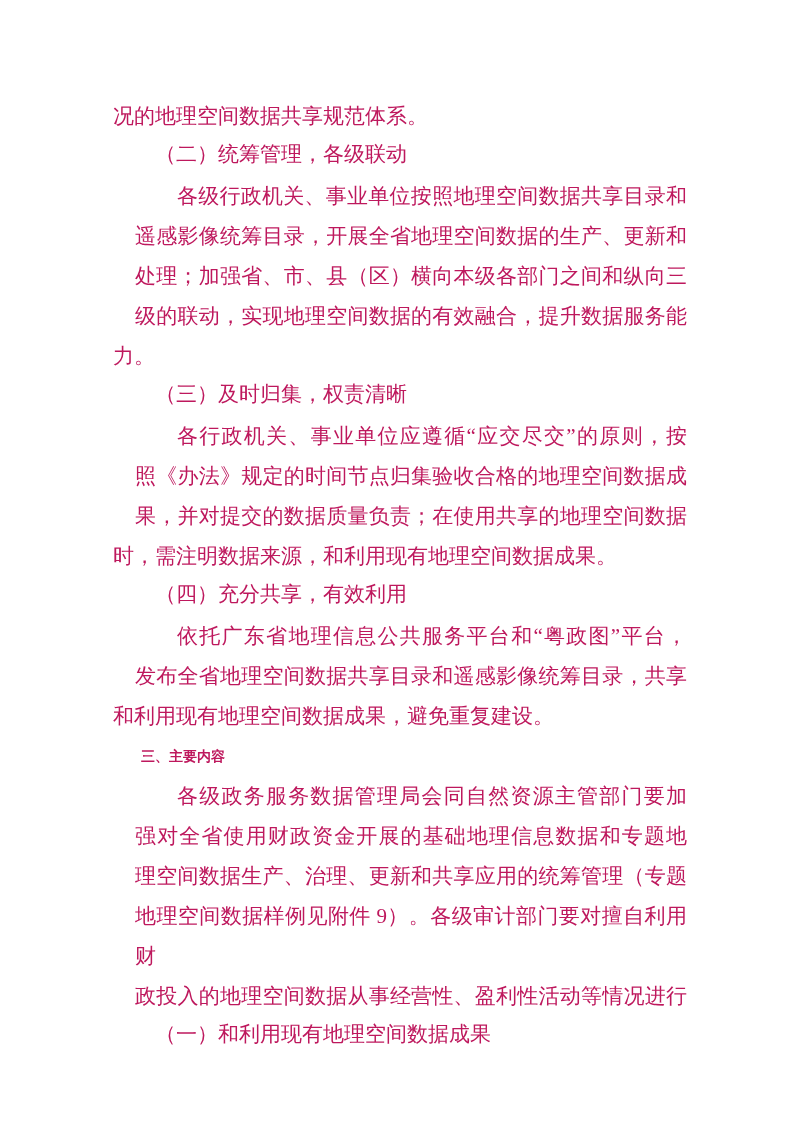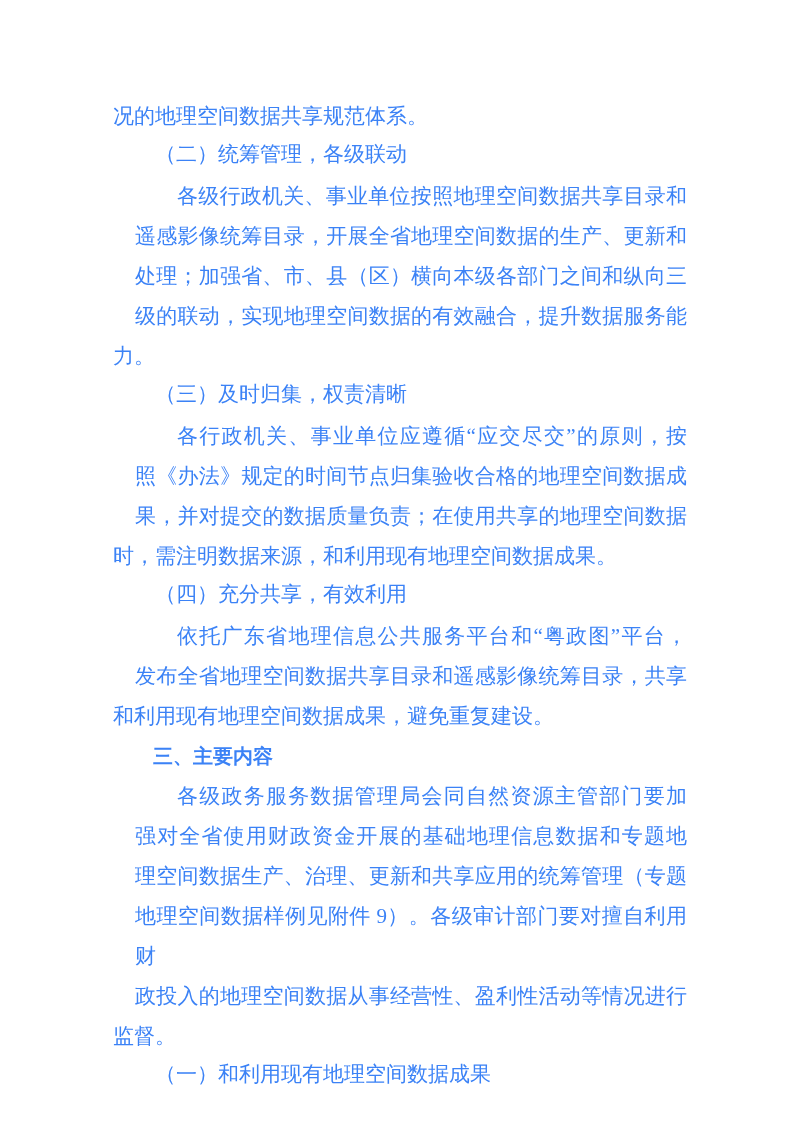"况的地理空间数据共享规范体系。" .text-column { color: #3b82f6 -> #be185d }
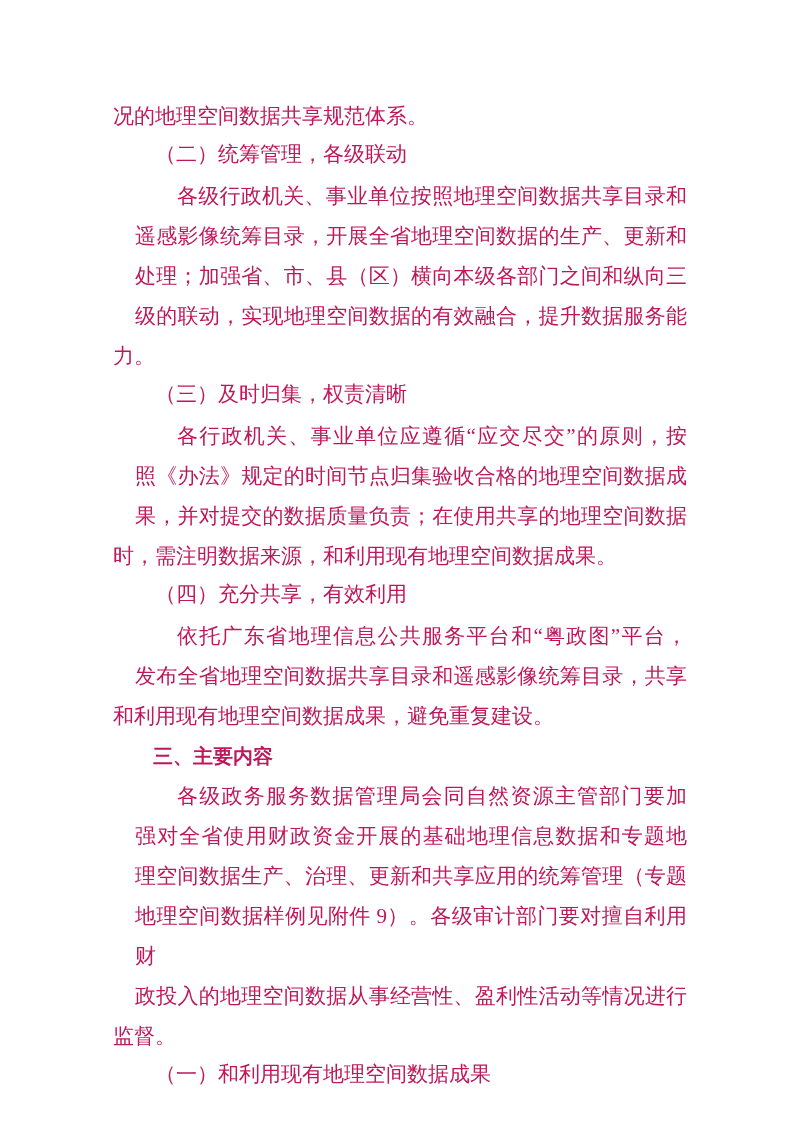"三、主要内容" .section-heading .line { font-size: 20px -> 14px }
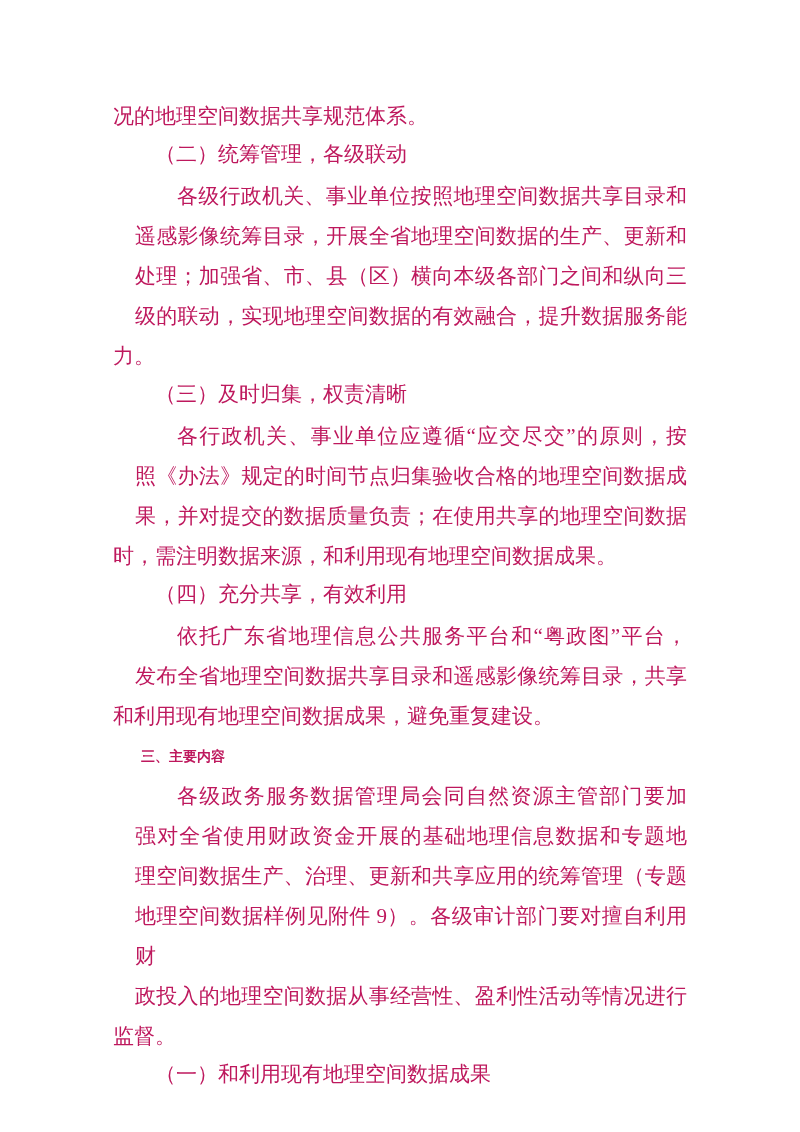"监督。" div.line { html: <div>监督。</div> -> none }
